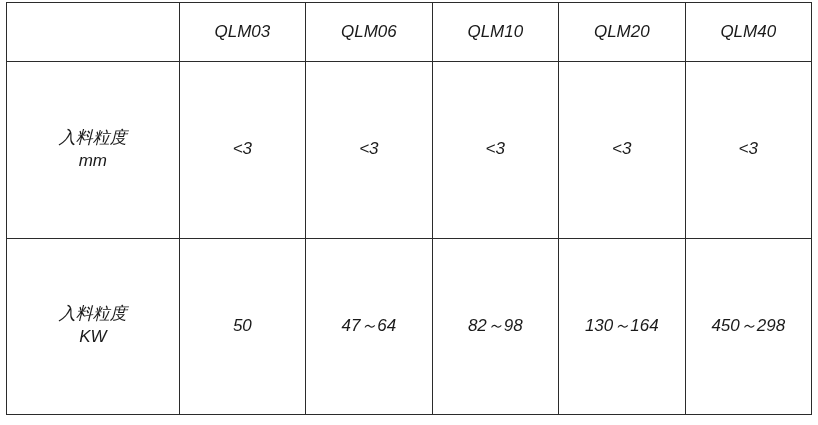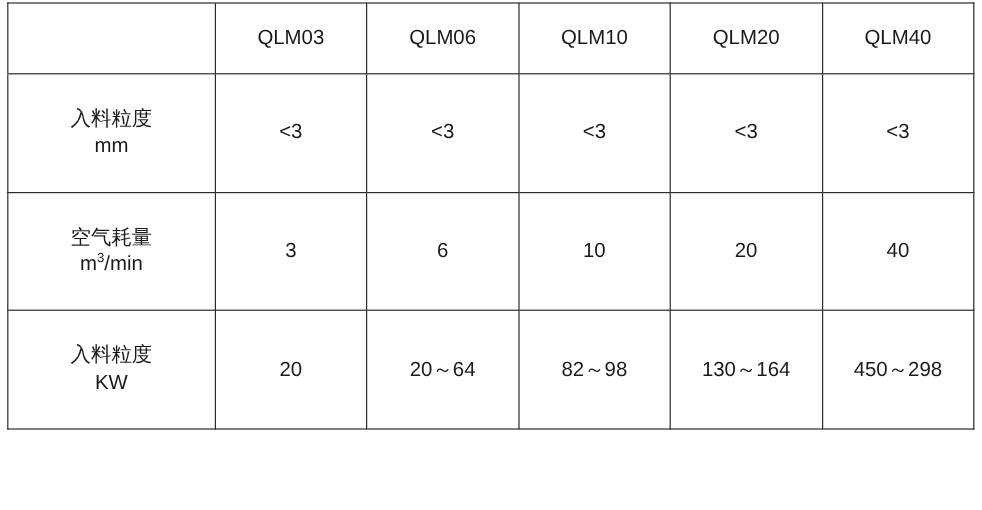"QLM03" table.spec-table { font-style: none -> italic; height: 356px -> 413px }
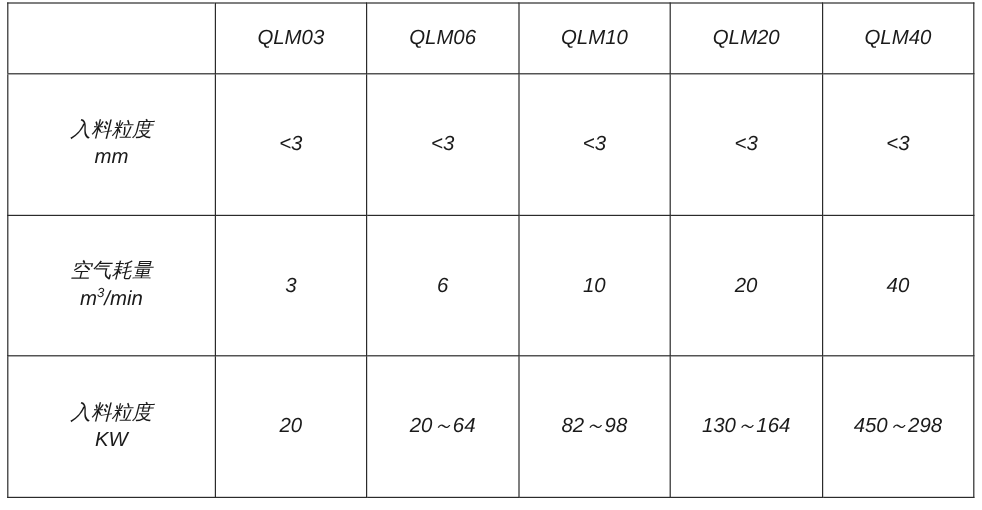"空气耗量" tr { html: <tr> <td> <span>空气耗量</span> <span><span>m</span><sup>3</sup><span>/min</span></span> </td> <td>3</td> <td>6</td> <td>10</td> <td>20</td> <td>40</td> </tr> -> none }
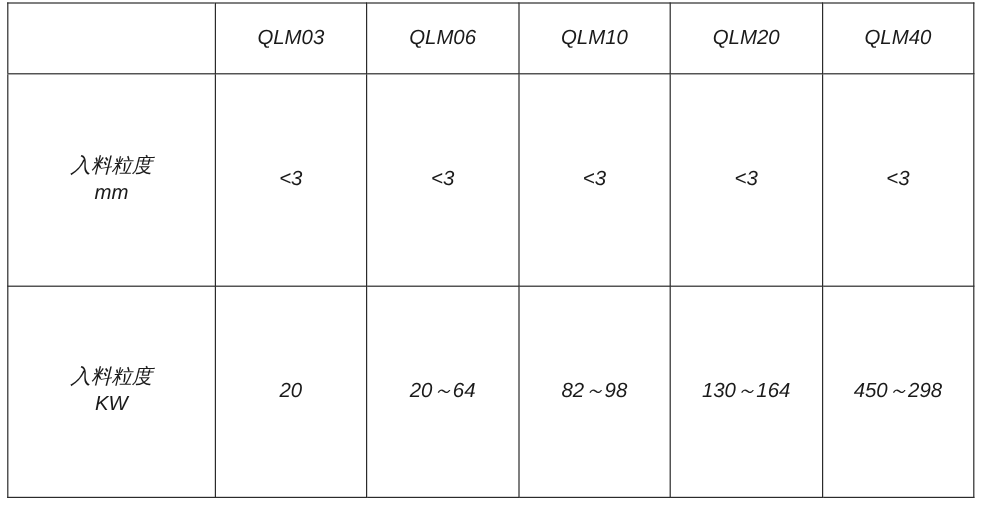"20" td.val { text: 20 -> 50 }
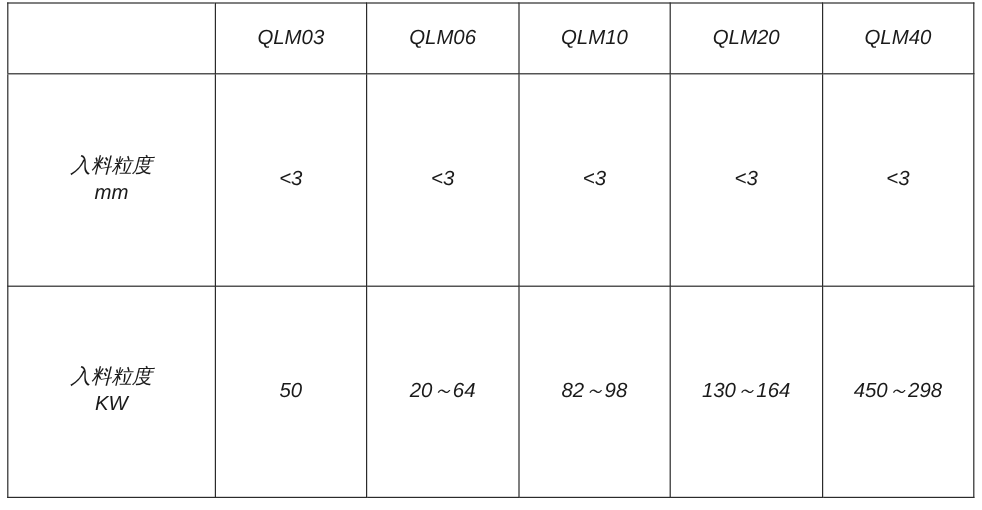"20～64" td.val { text: 20 -> 47 }
